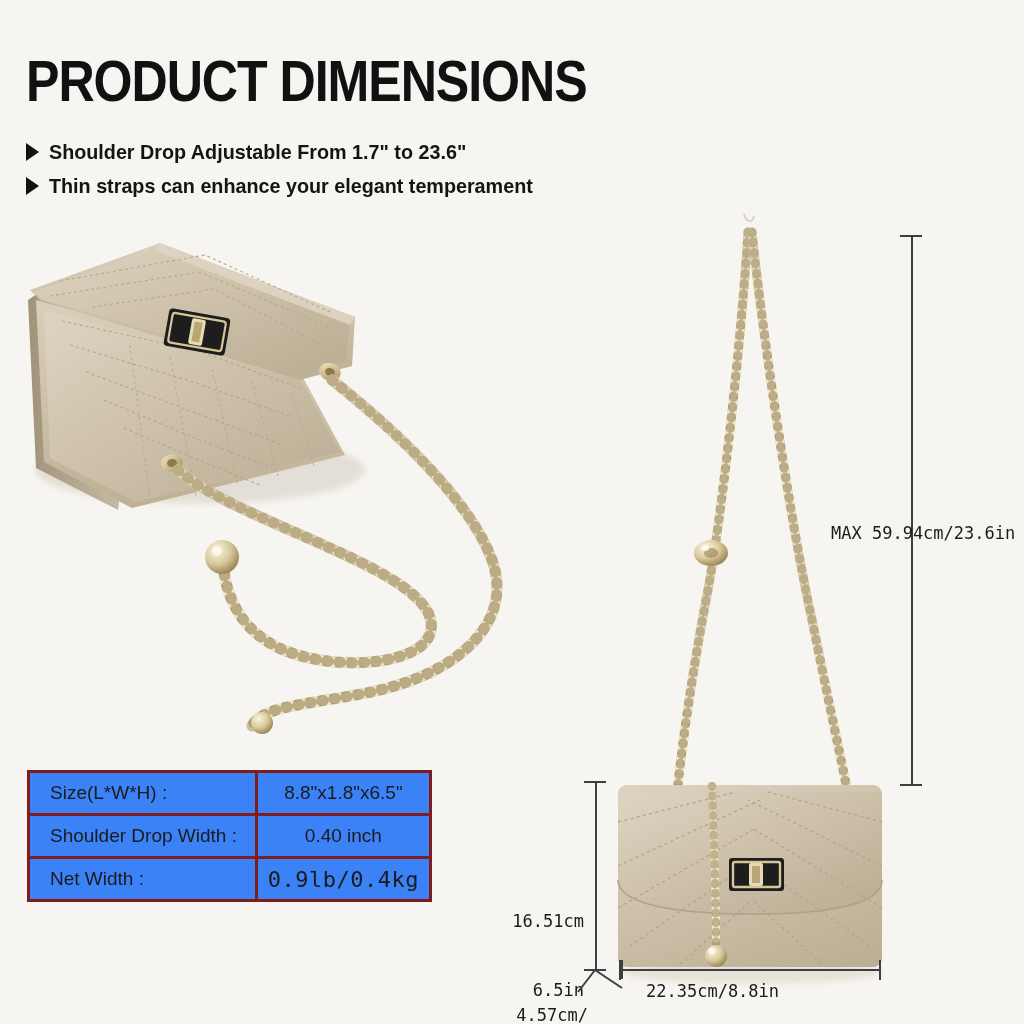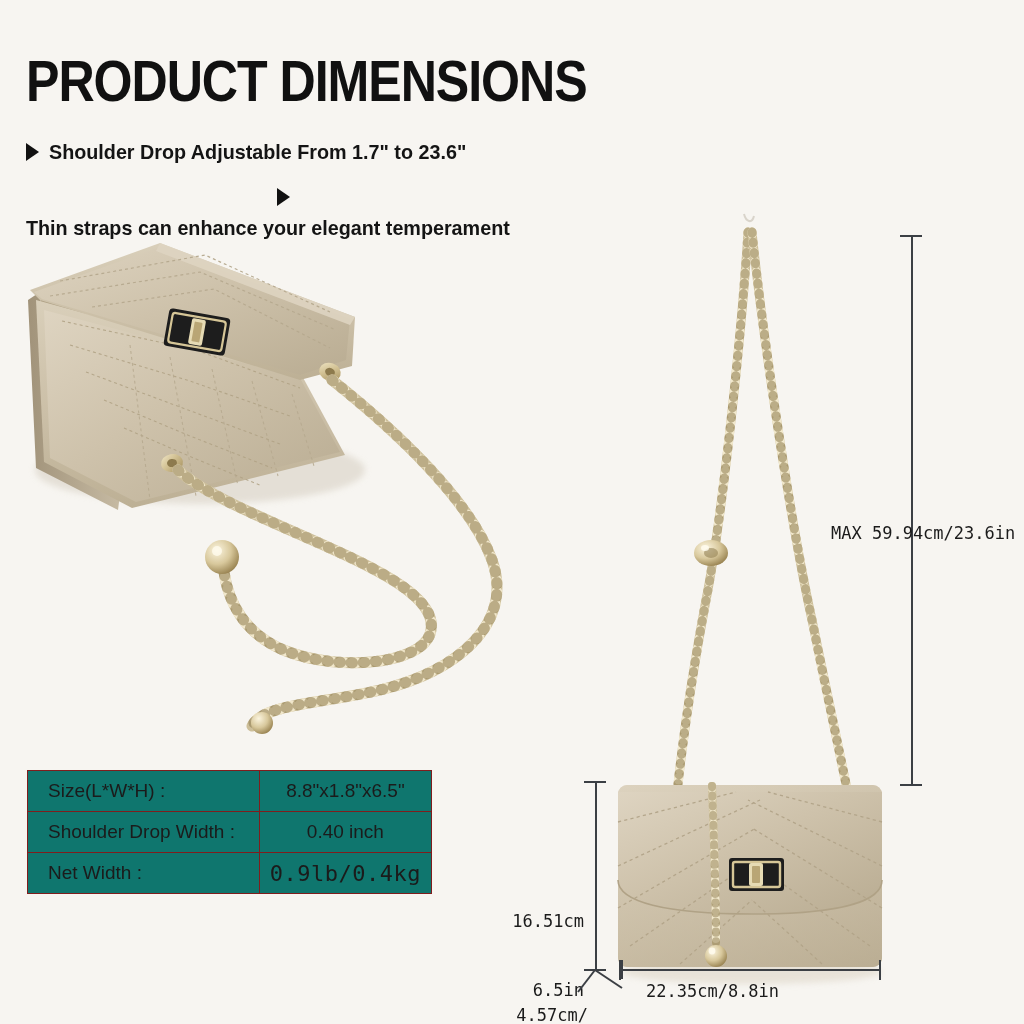"Thin straps can enhance your" .bullet-row.b2 { flex-direction: column -> none; top: 188px -> 174px }
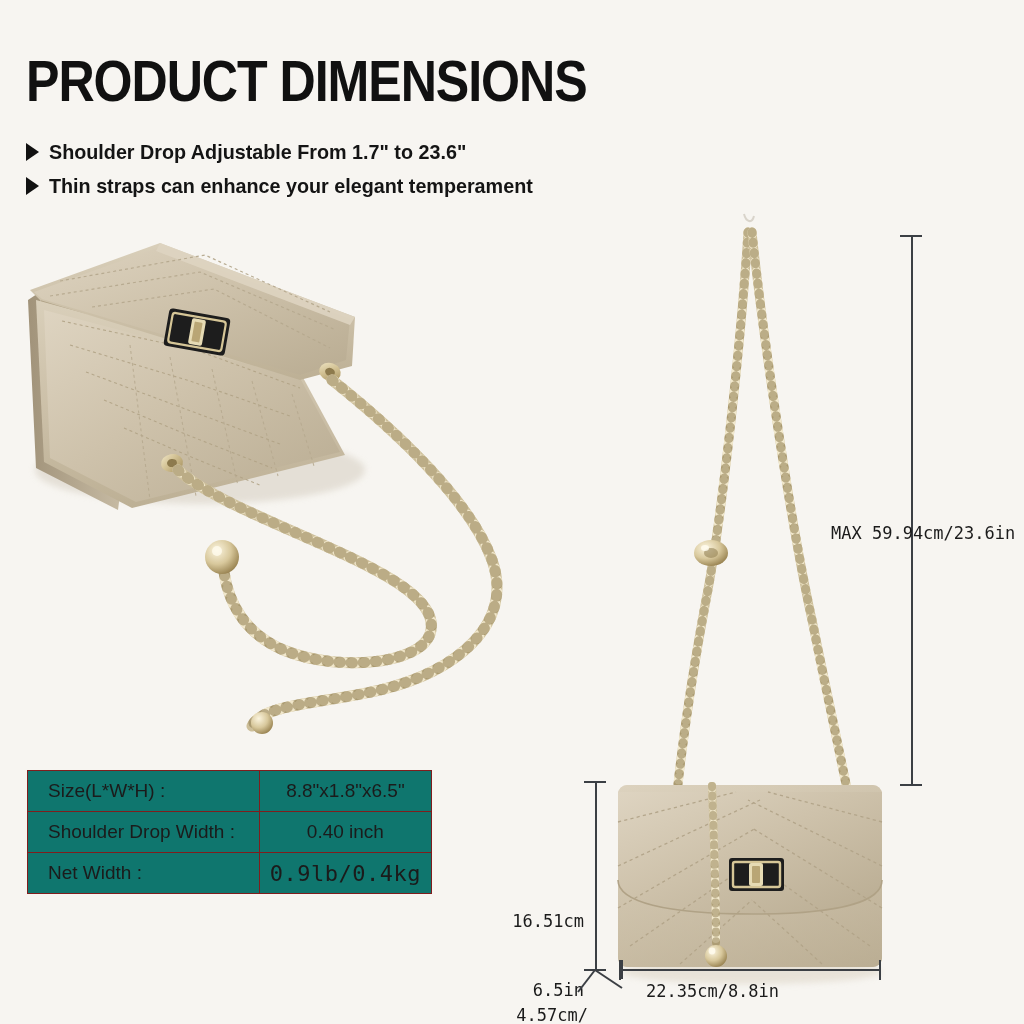"Size(L*W*H) :" .spec-table td { background: #0f766e -> #3b82f6; border: 1px solid #7f1d1d -> 3px solid #7f1d1d }
